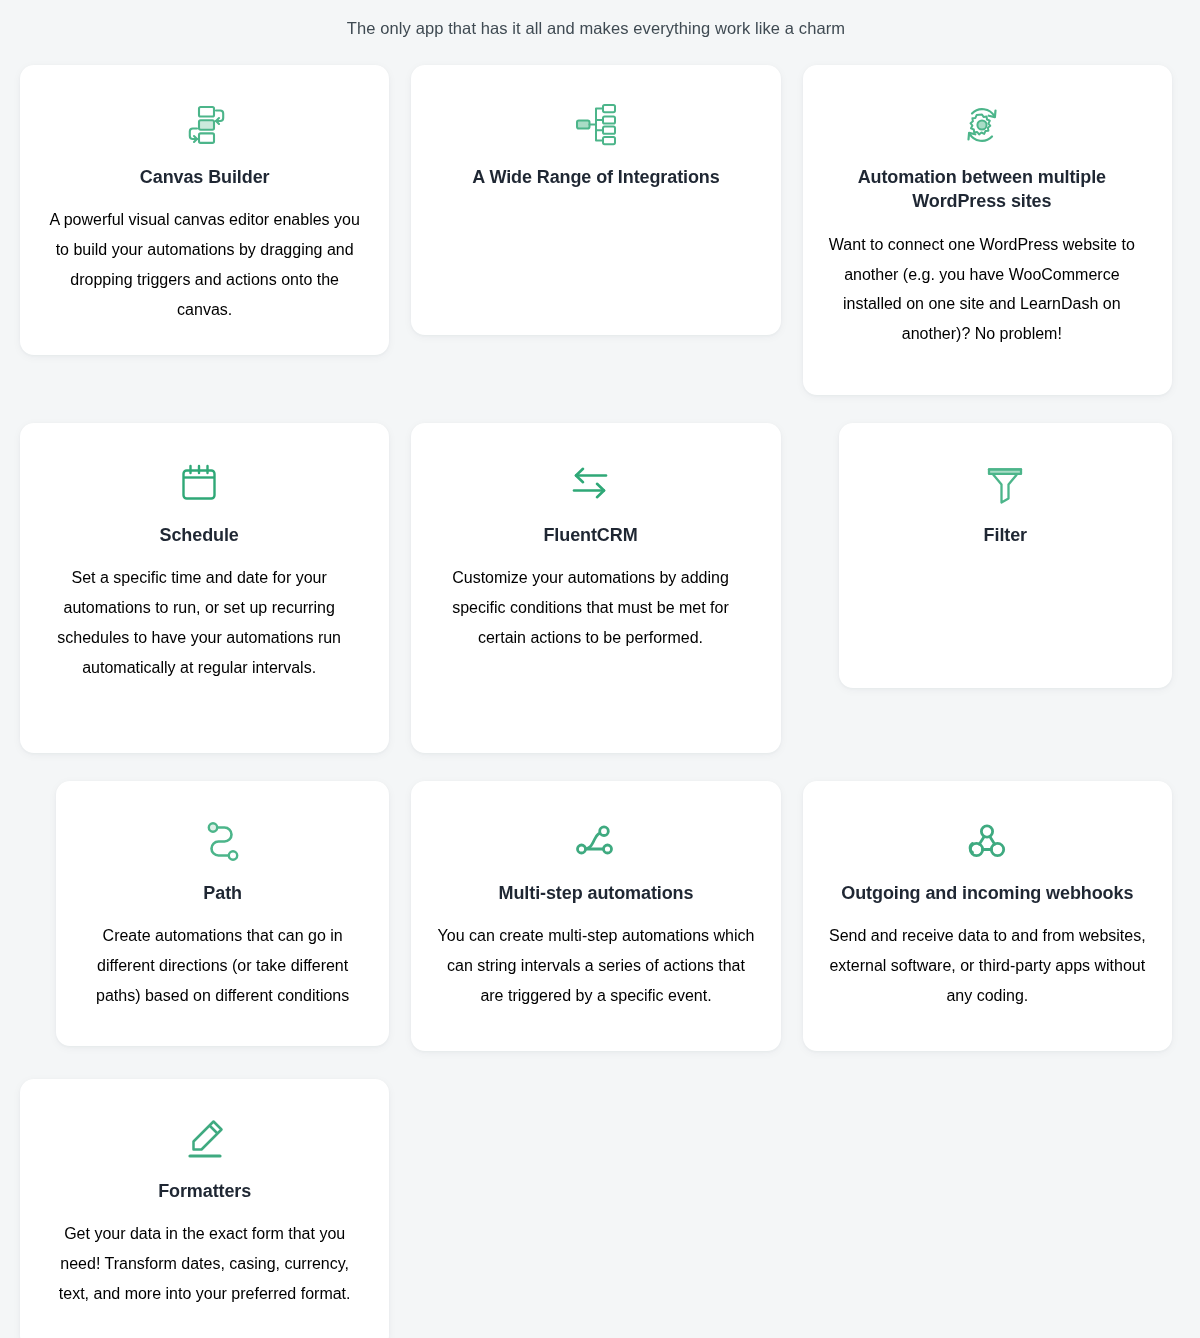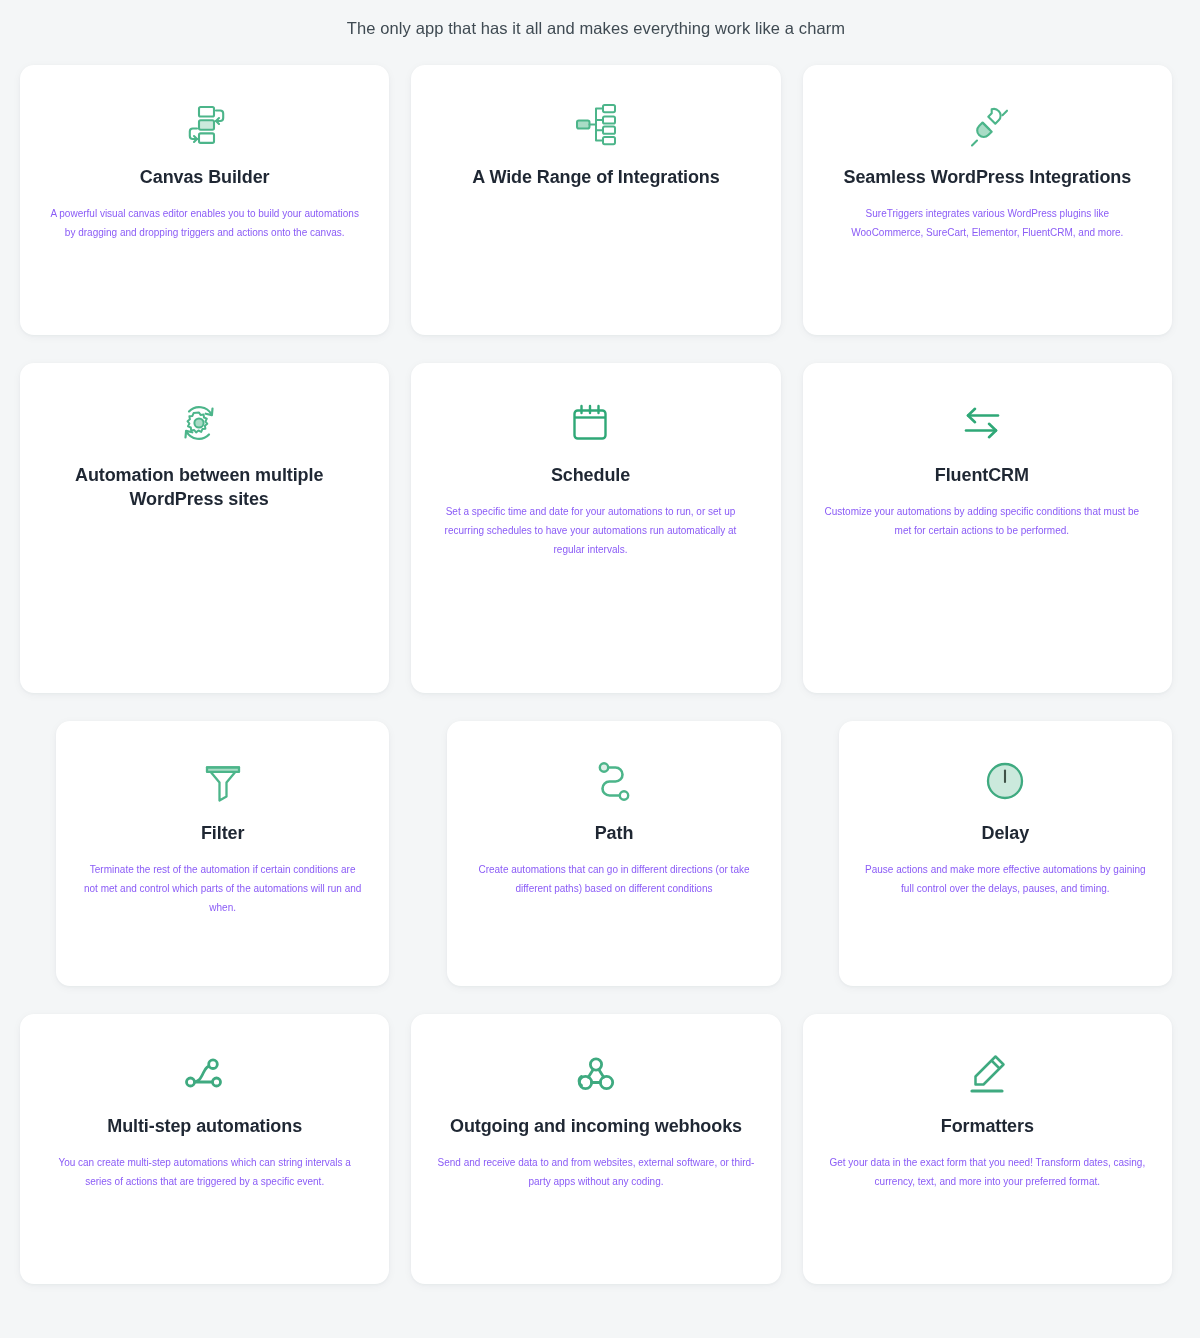"Seamless WordPress Integrations" div.card { html: <div> <div> <svg> <path></path> <path></path> <path></path> <path></path> </svg> </div> <div>Seamless WordPress Integrations</div> <div>SureTriggers integrates various WordPress plugins like WooCommerce, SureCart, Elementor, FluentCRM, and more.</div> </div> -> none }
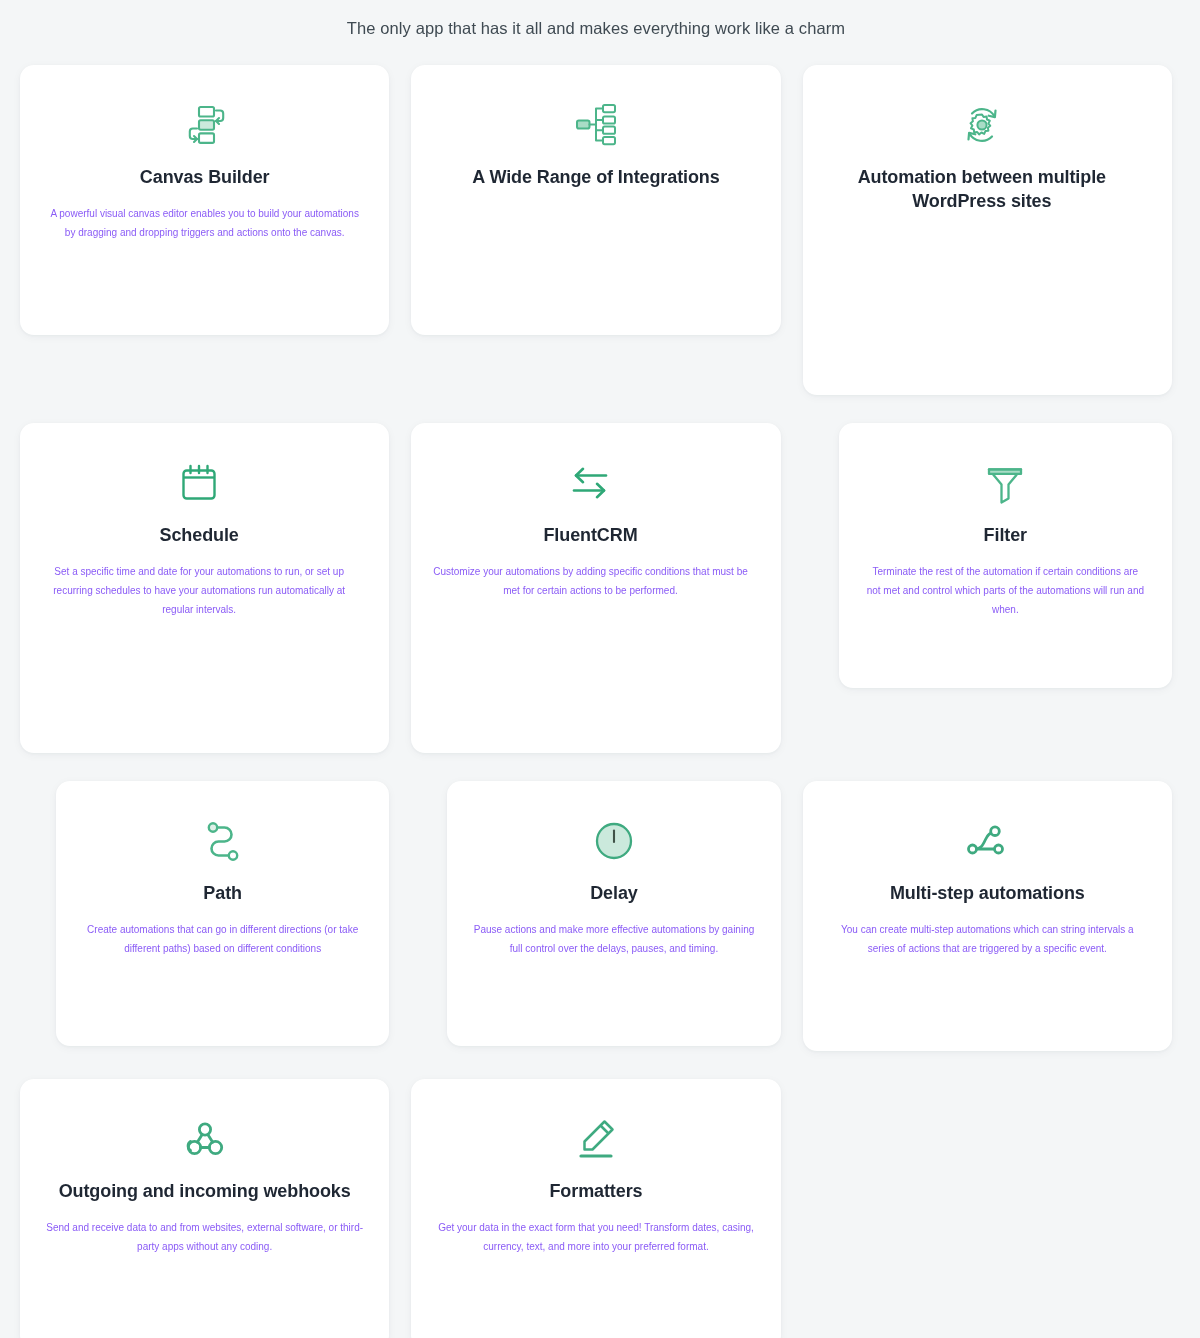"A powerful visual canvas editor" .card-desc { color: #8b5cf6 -> #000000; font-size: 10px -> 16px }
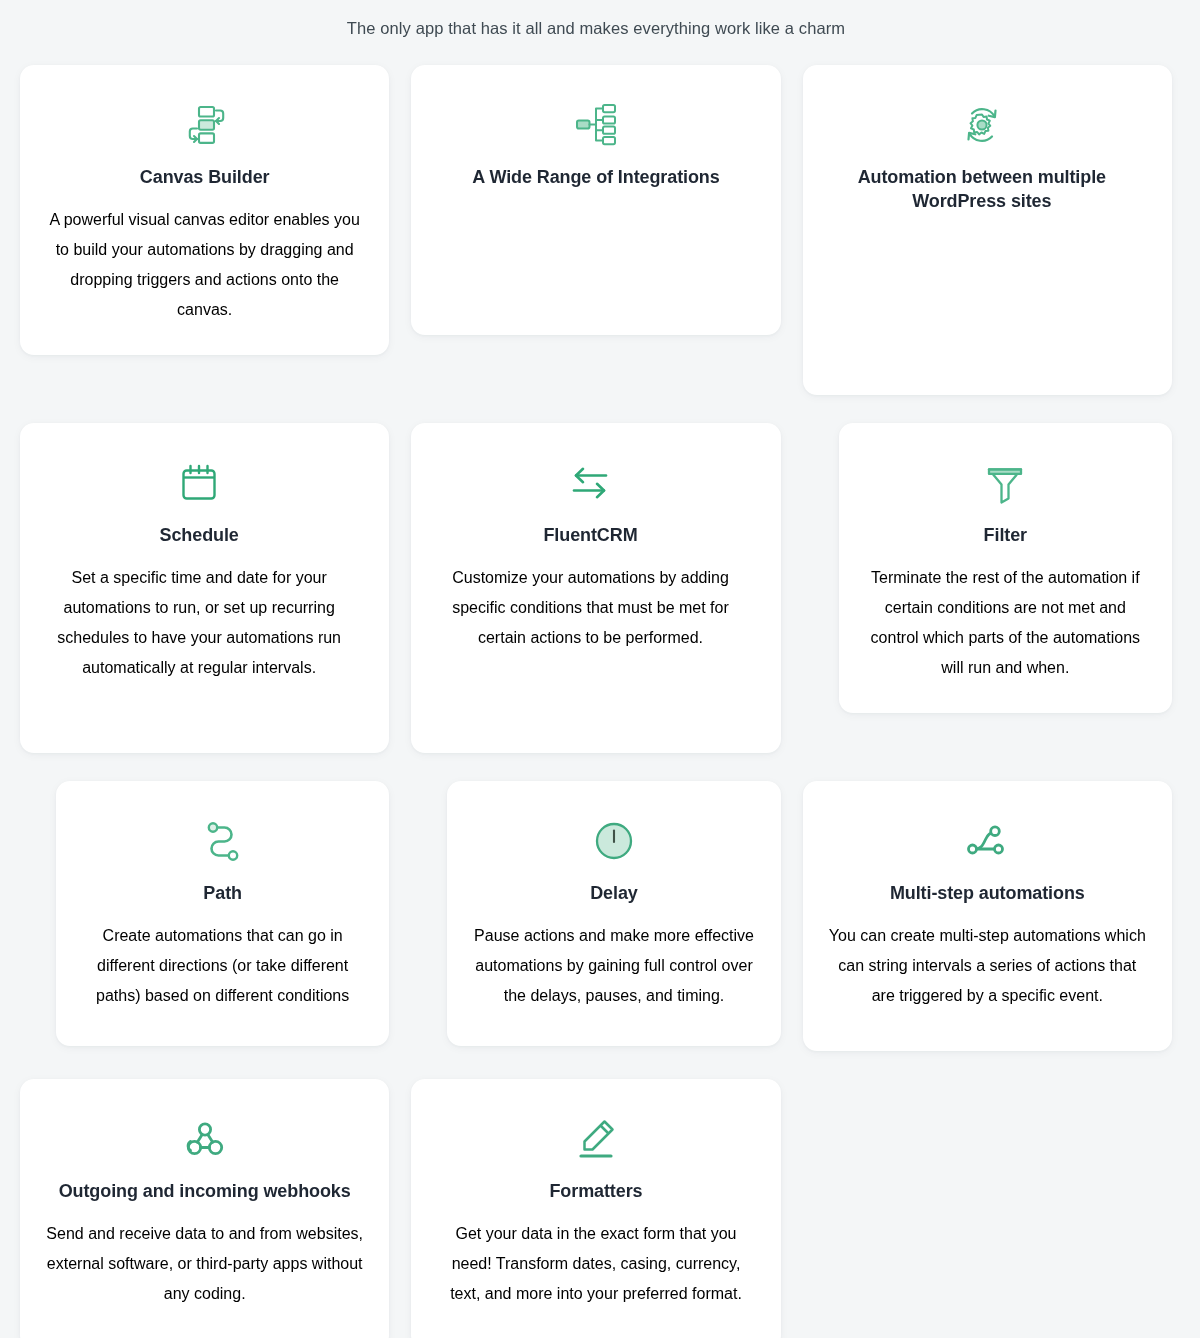"Want to connect one WordPress" div.card-desc { html: none -> <div>Want to connect one WordPress website to another (e.g. you have WooCommerce installed on one site and LearnDash on another)? No problem!</div> }
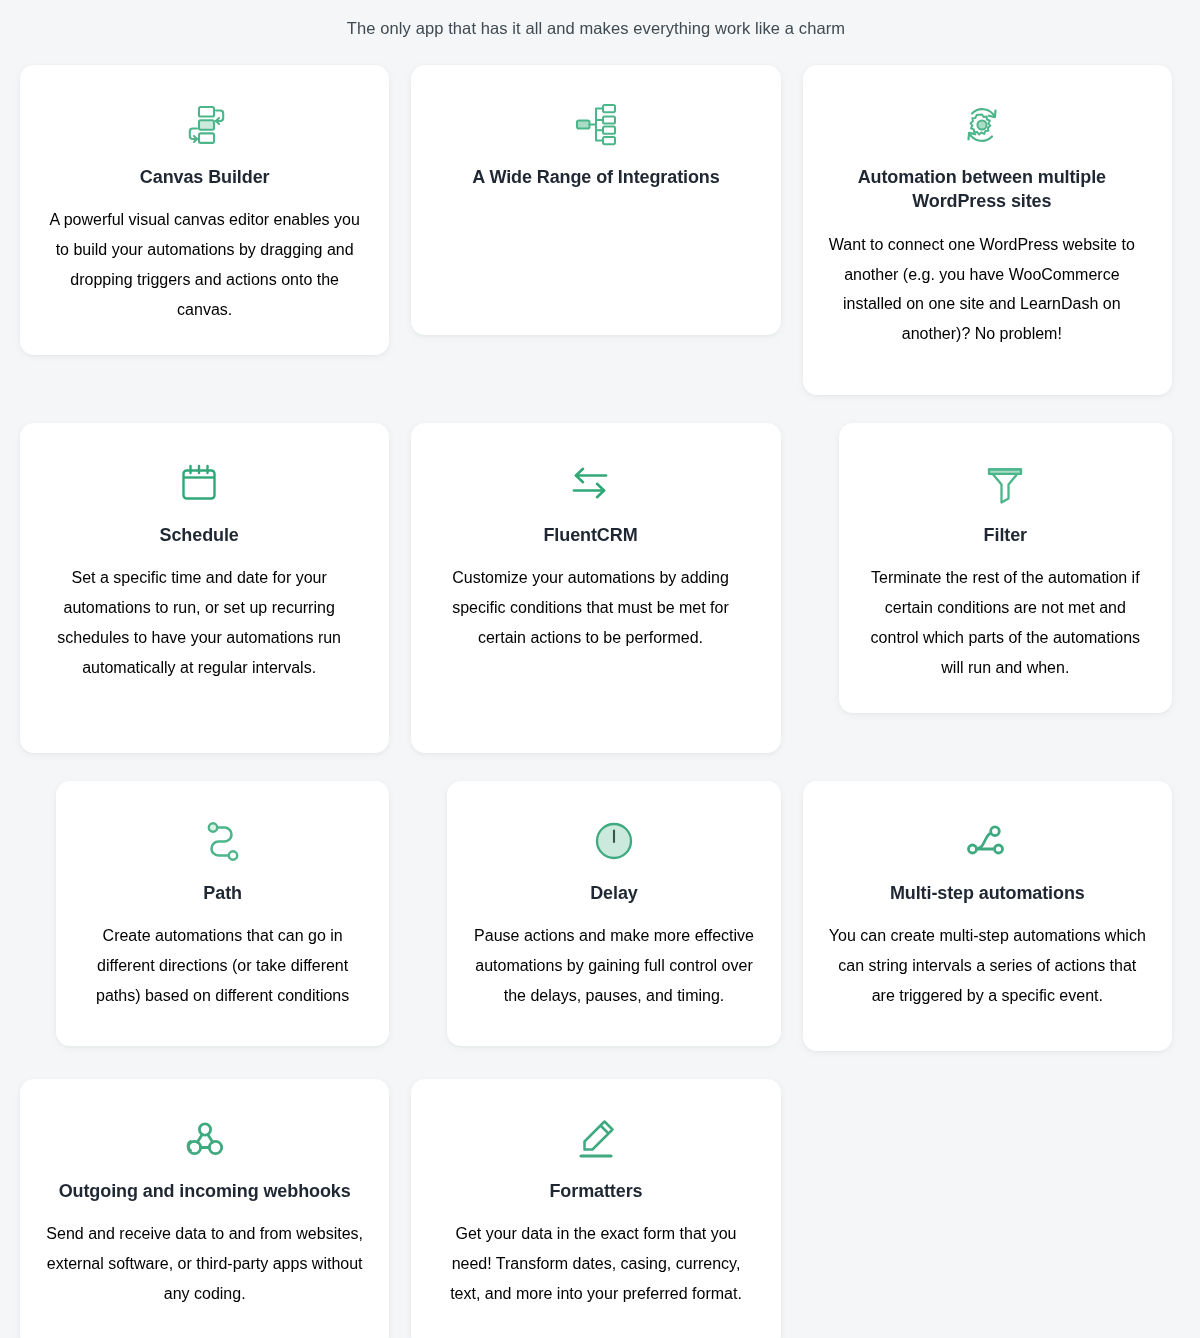"Terminate the rest of the" div.card-desc { html: <div>Terminate the rest of the automation if certain conditions are not met and control which parts of the automations will run and when.</div> -> none }
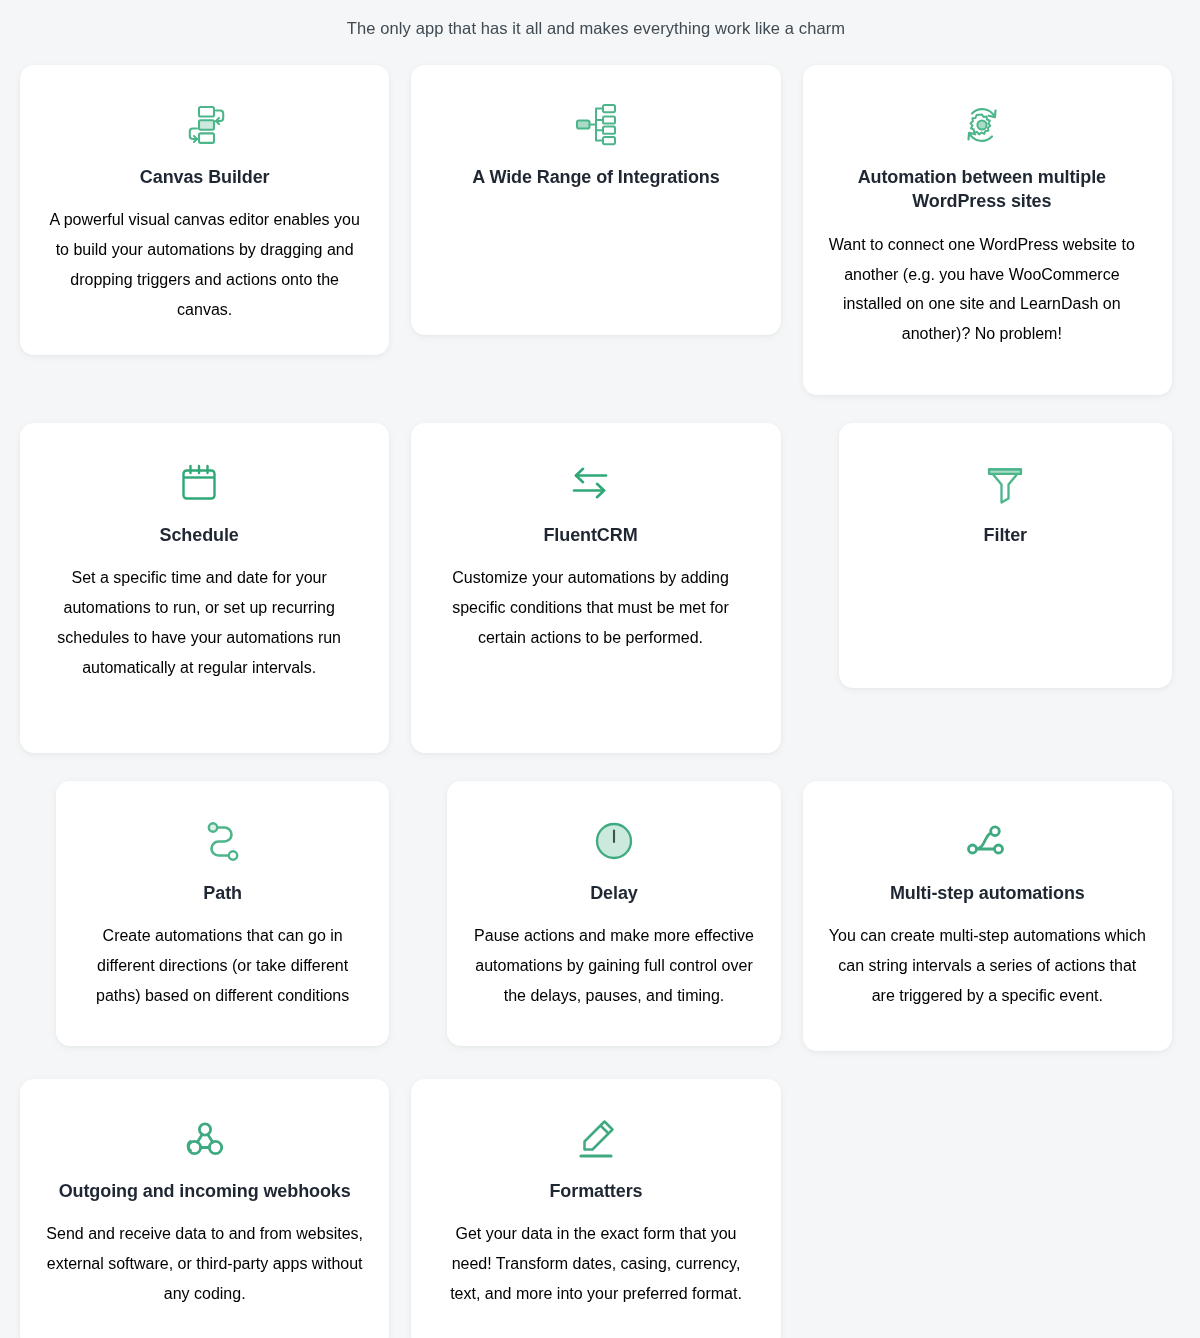"Delay" div.card { html: <div> <div> <svg> <circle></circle> <path></path> </svg> </div> <div>Delay</div> <div>Pause actions and make more effective automations by gaining full control over the delays, pauses, and timing.</div> </div> -> none }
